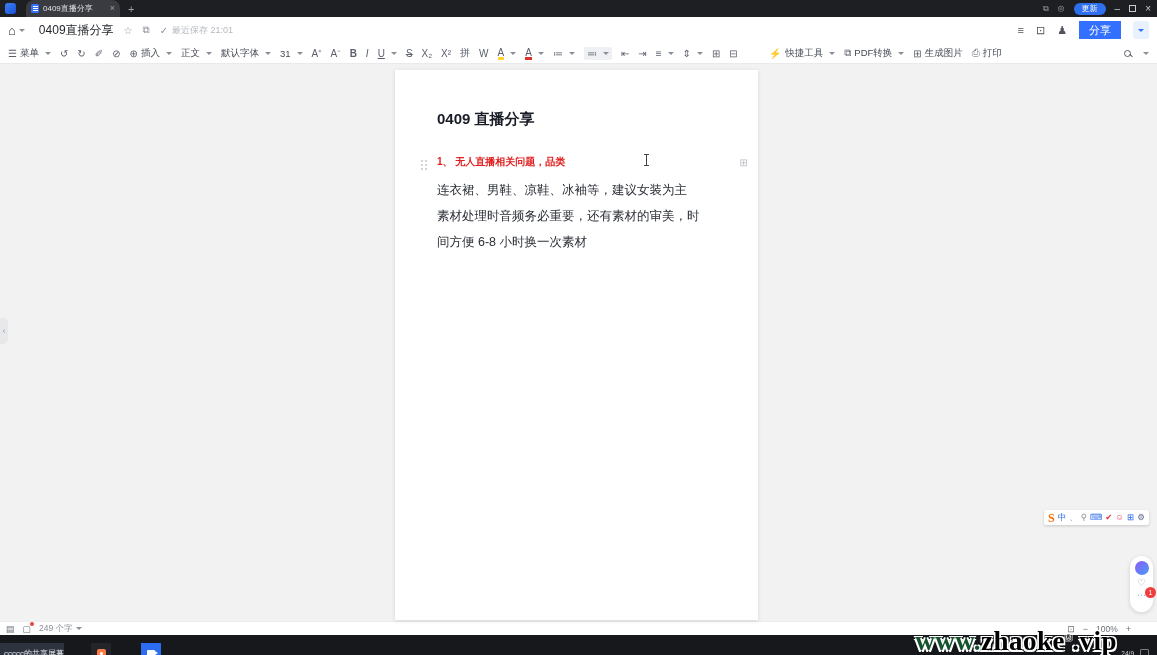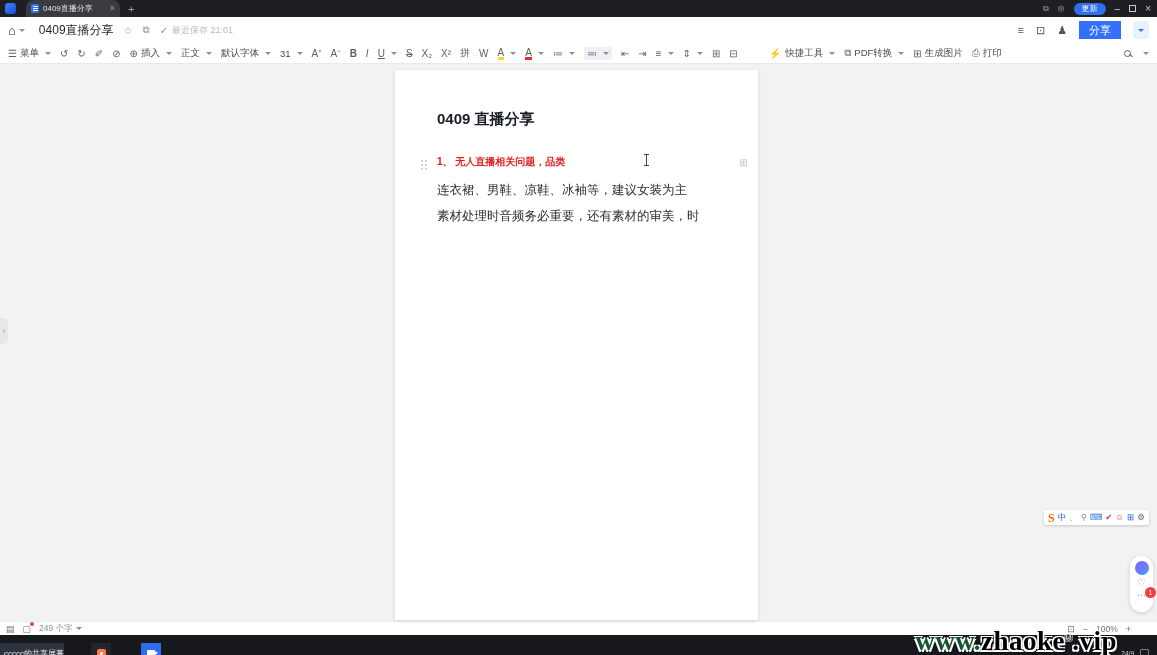"间方便 6-8 小时换一次素材" div { html: none -> <div>间方便 6-8 小时换一次素材</div> }
